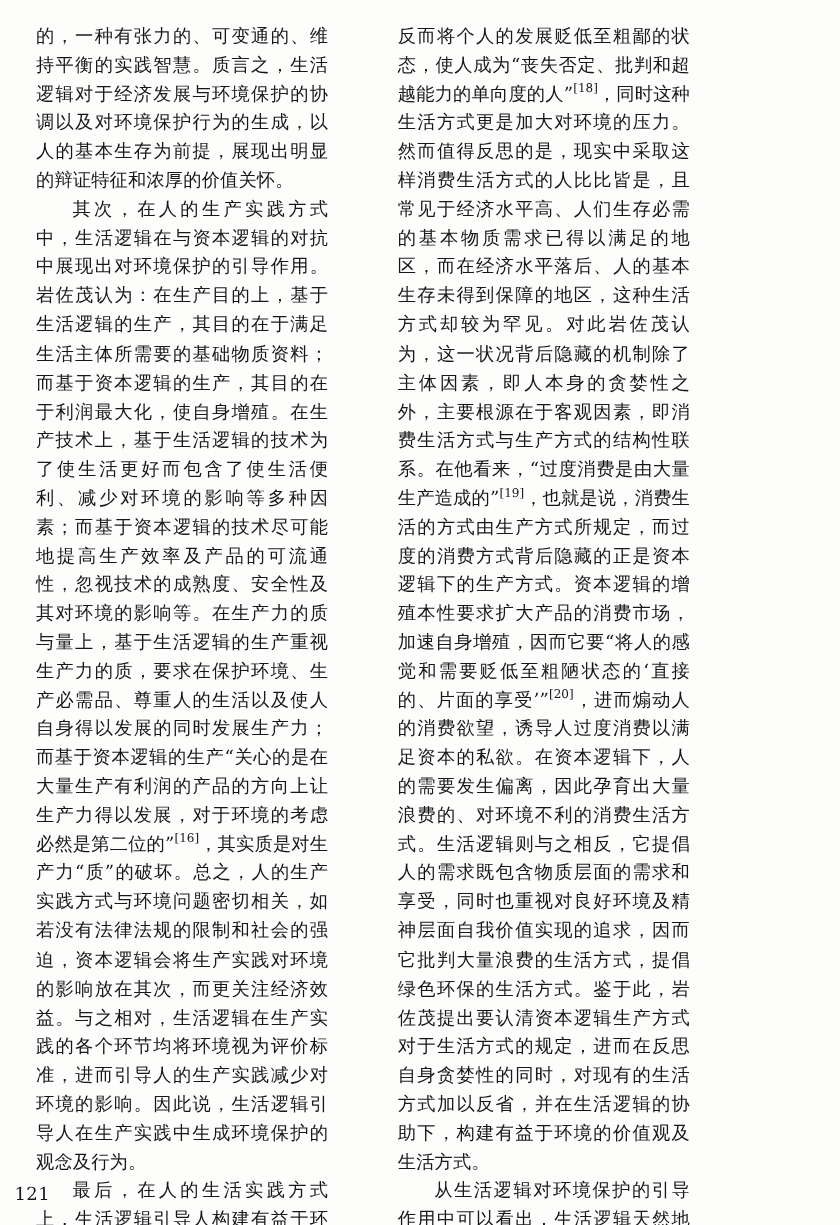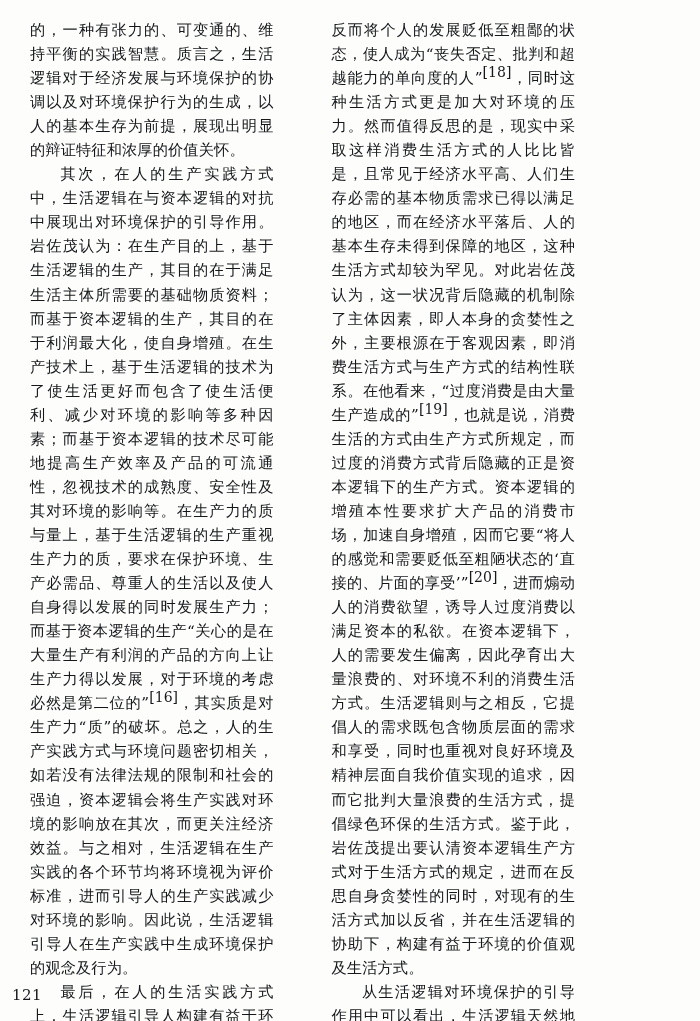"[18]" .fn { font-size: 14px -> 10px }
